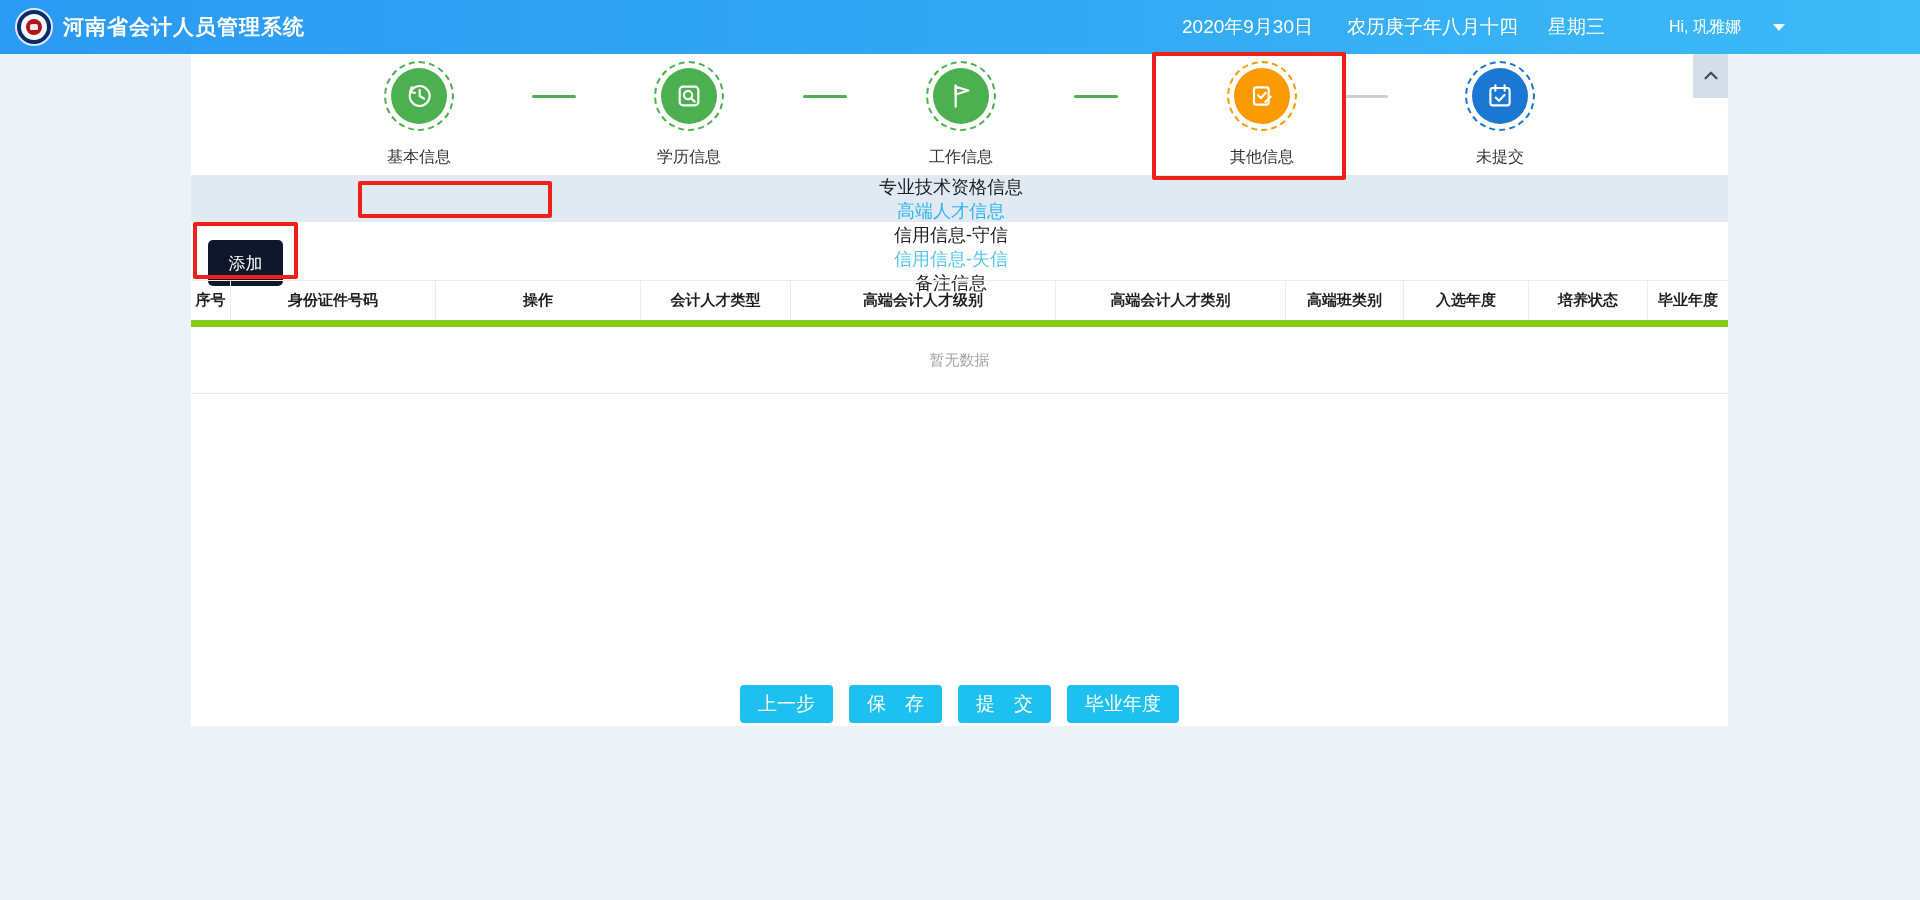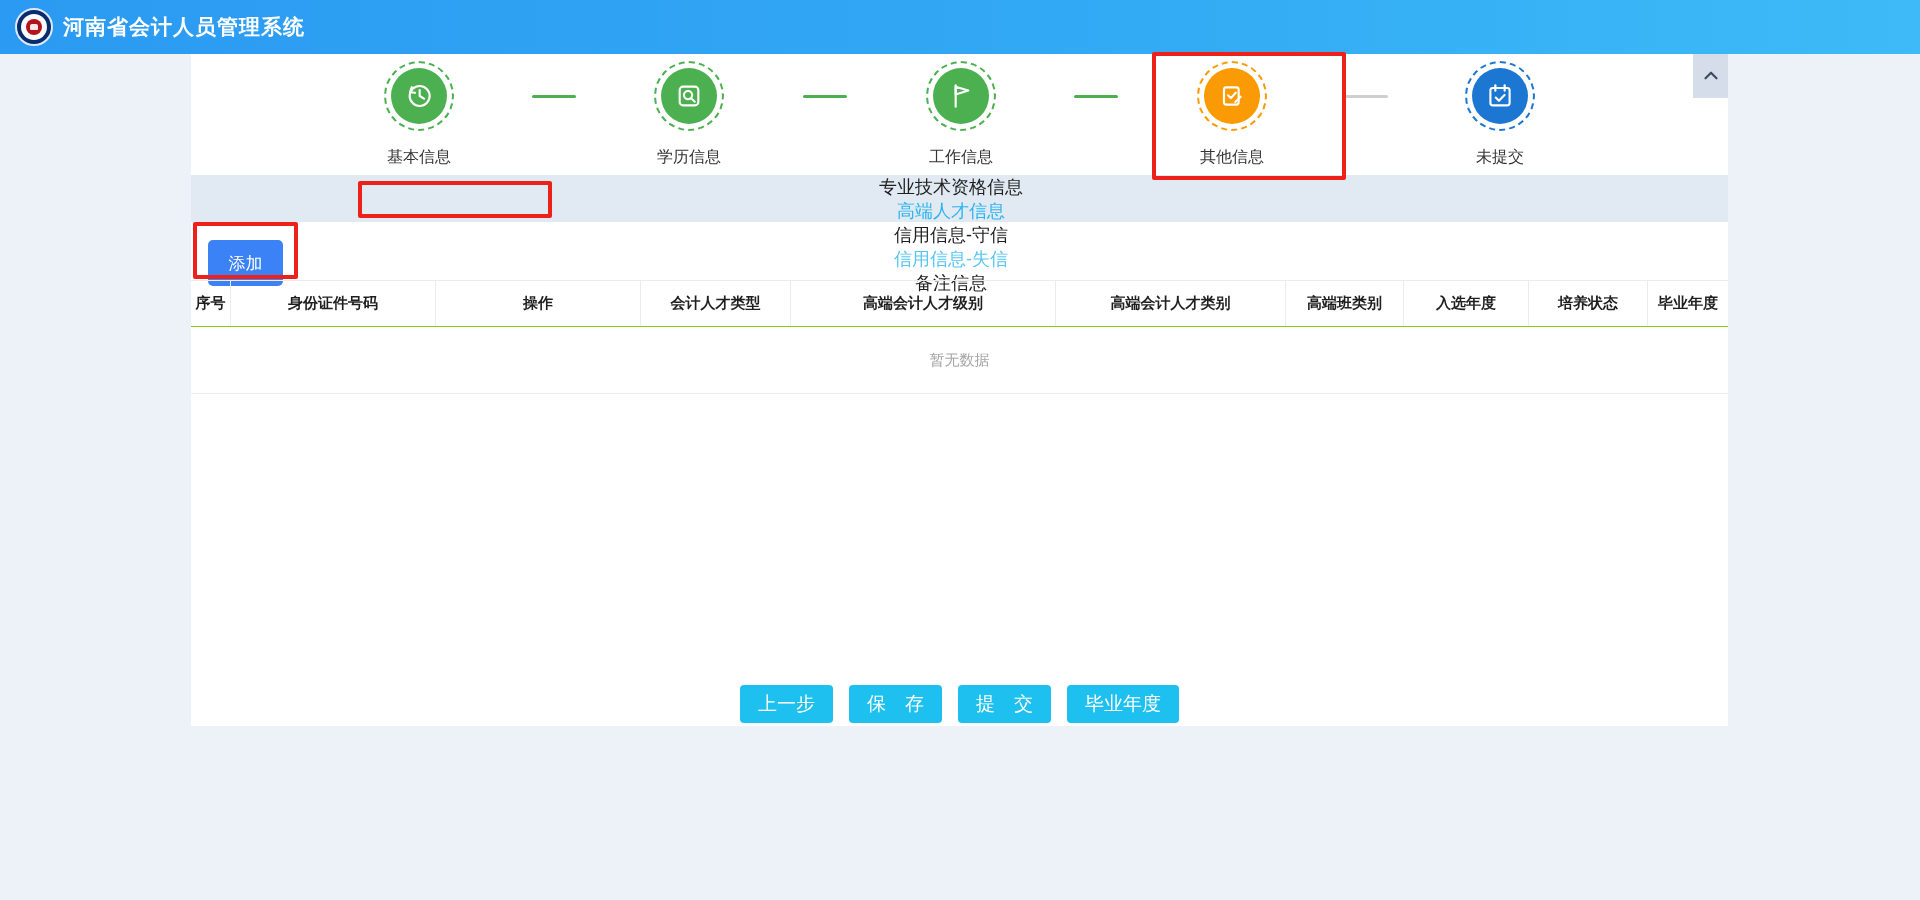"2020年9月30日" div.topbar-right { html: none -> <div> <span>2020年9月30日</span> <span>农历庚子年八月十四</span> <span>星期三</span> <span>Hi, 巩雅娜</span> <span></span> </div> }
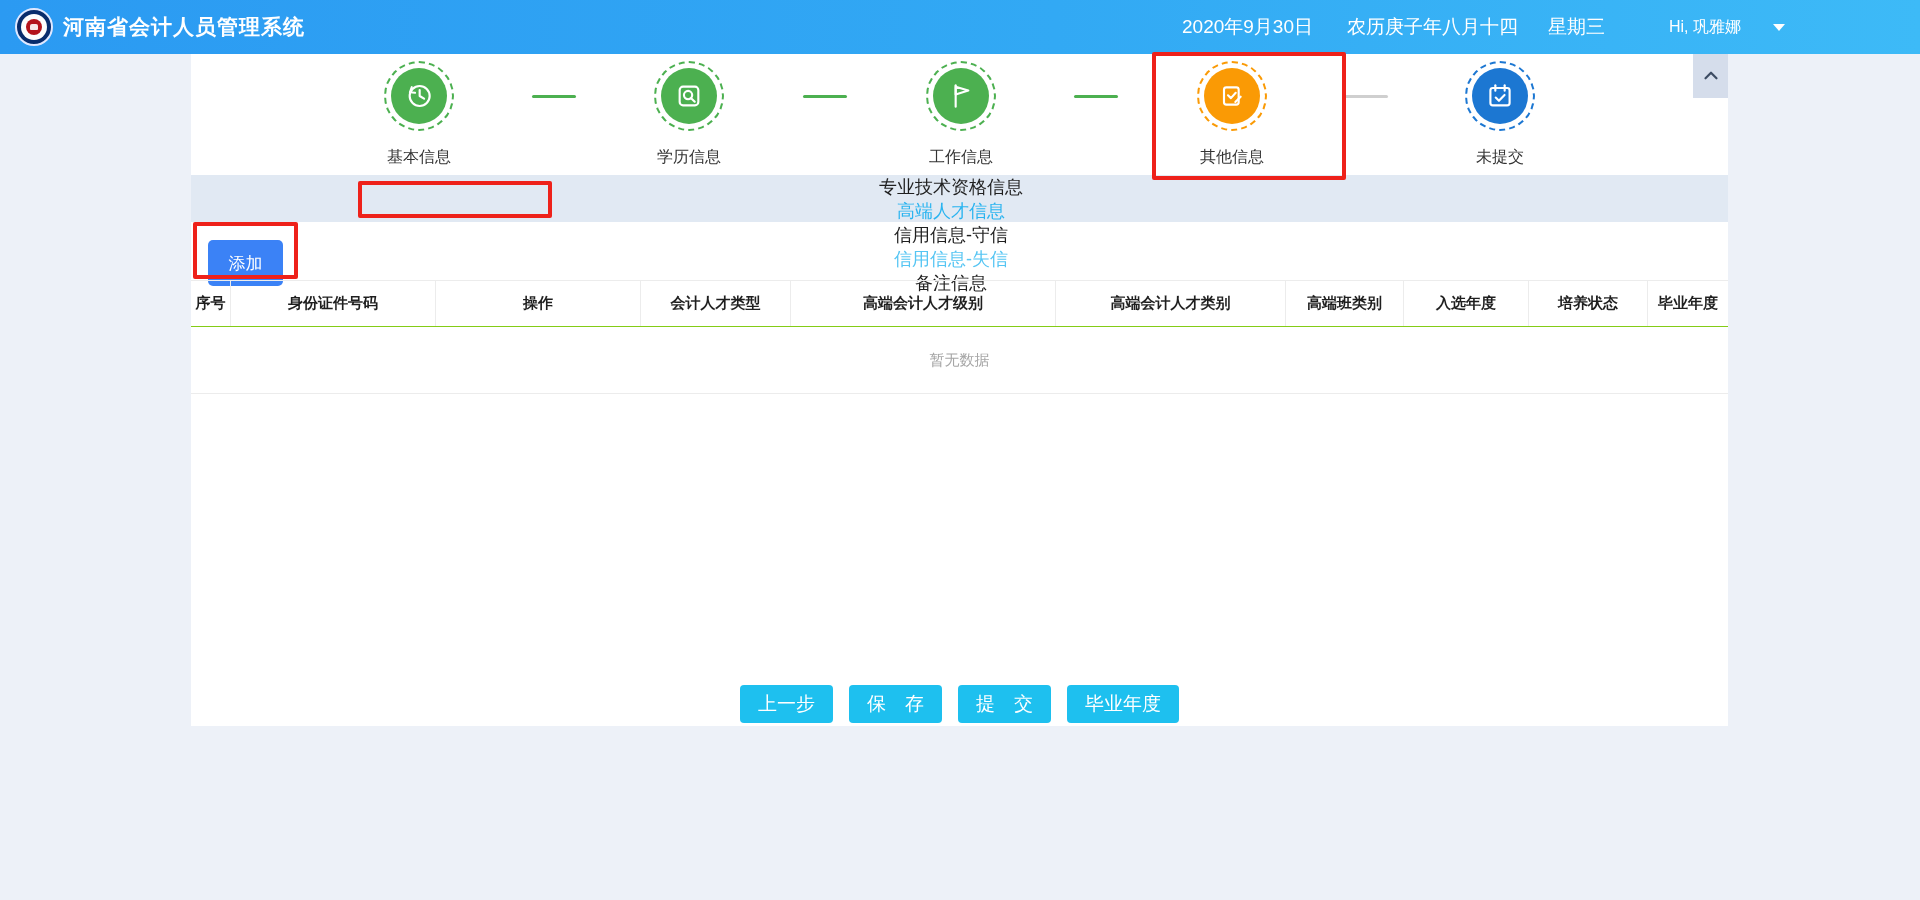"其他信息" .step-3 { left: 961px -> 991px }
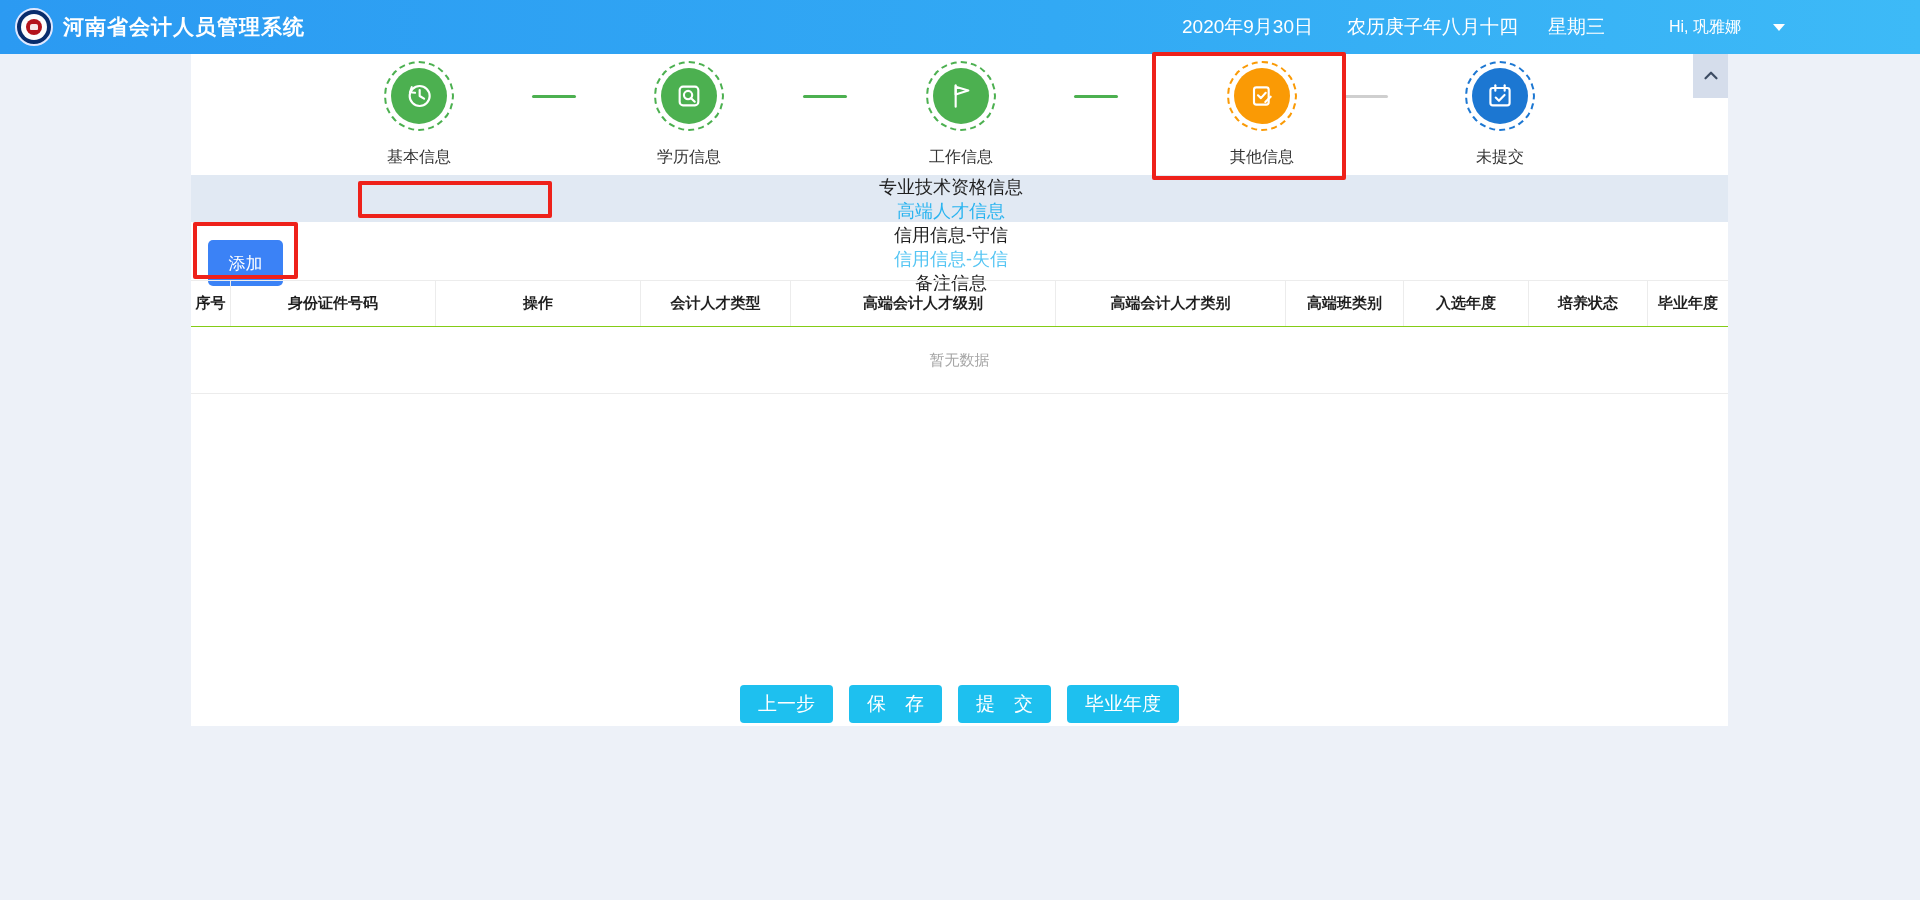"添加" .add-btn { background: #3b82f6 -> #0f172a }
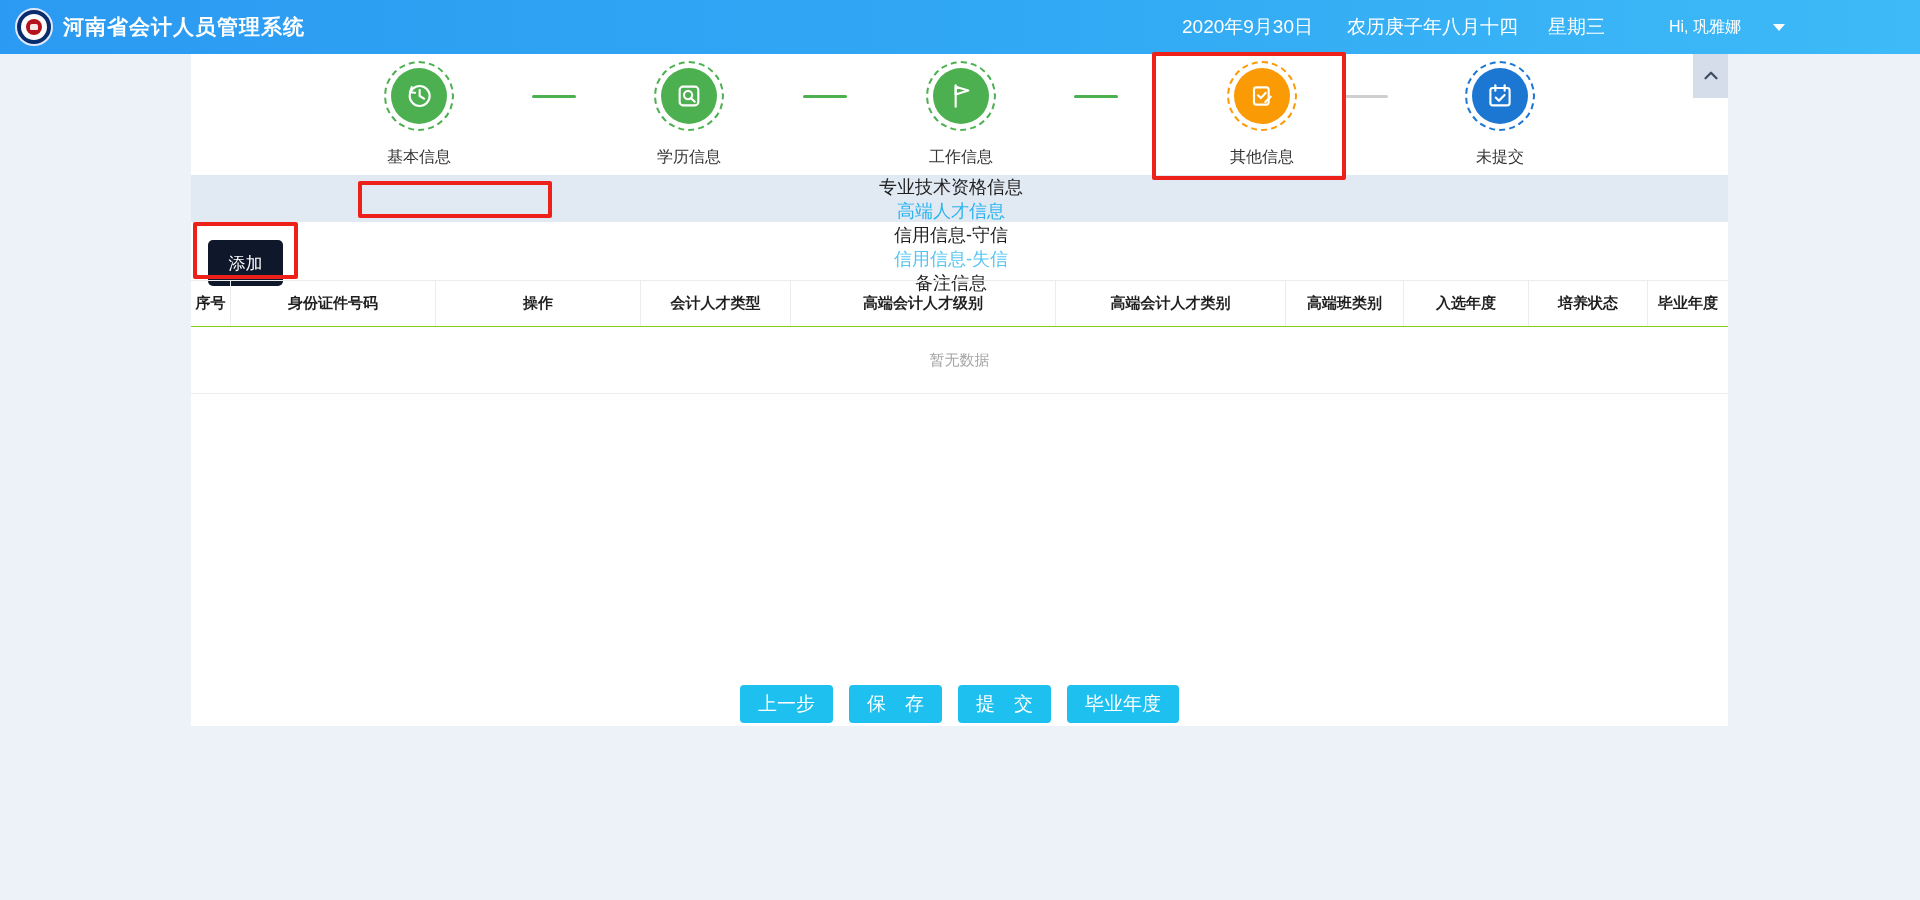"序号" .thead { border-bottom: 1px solid #84cc16 -> 7px solid #84cc16 }
